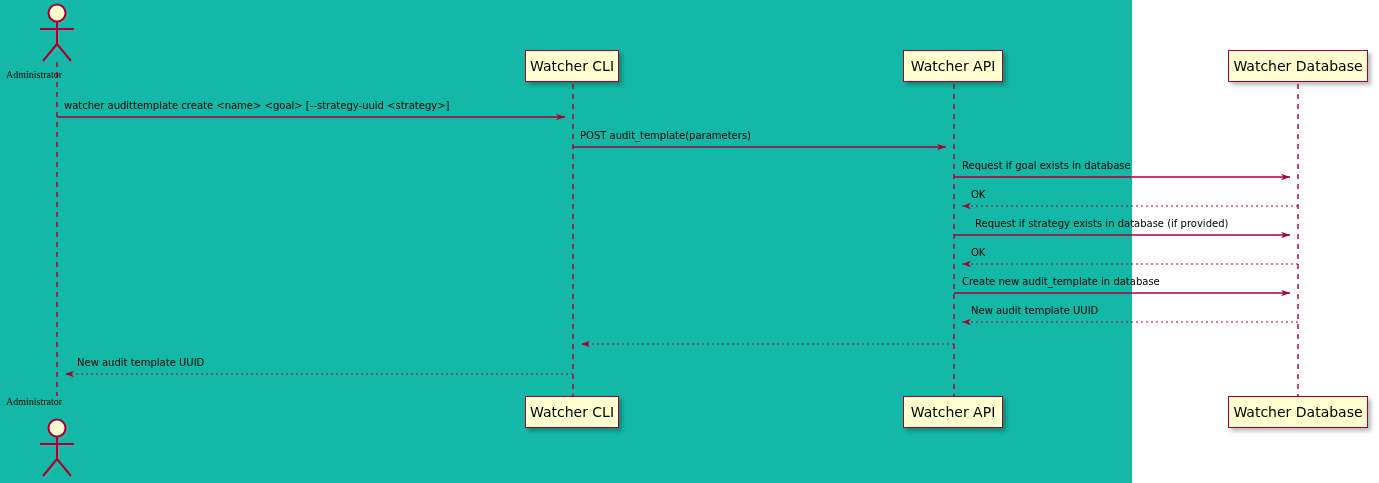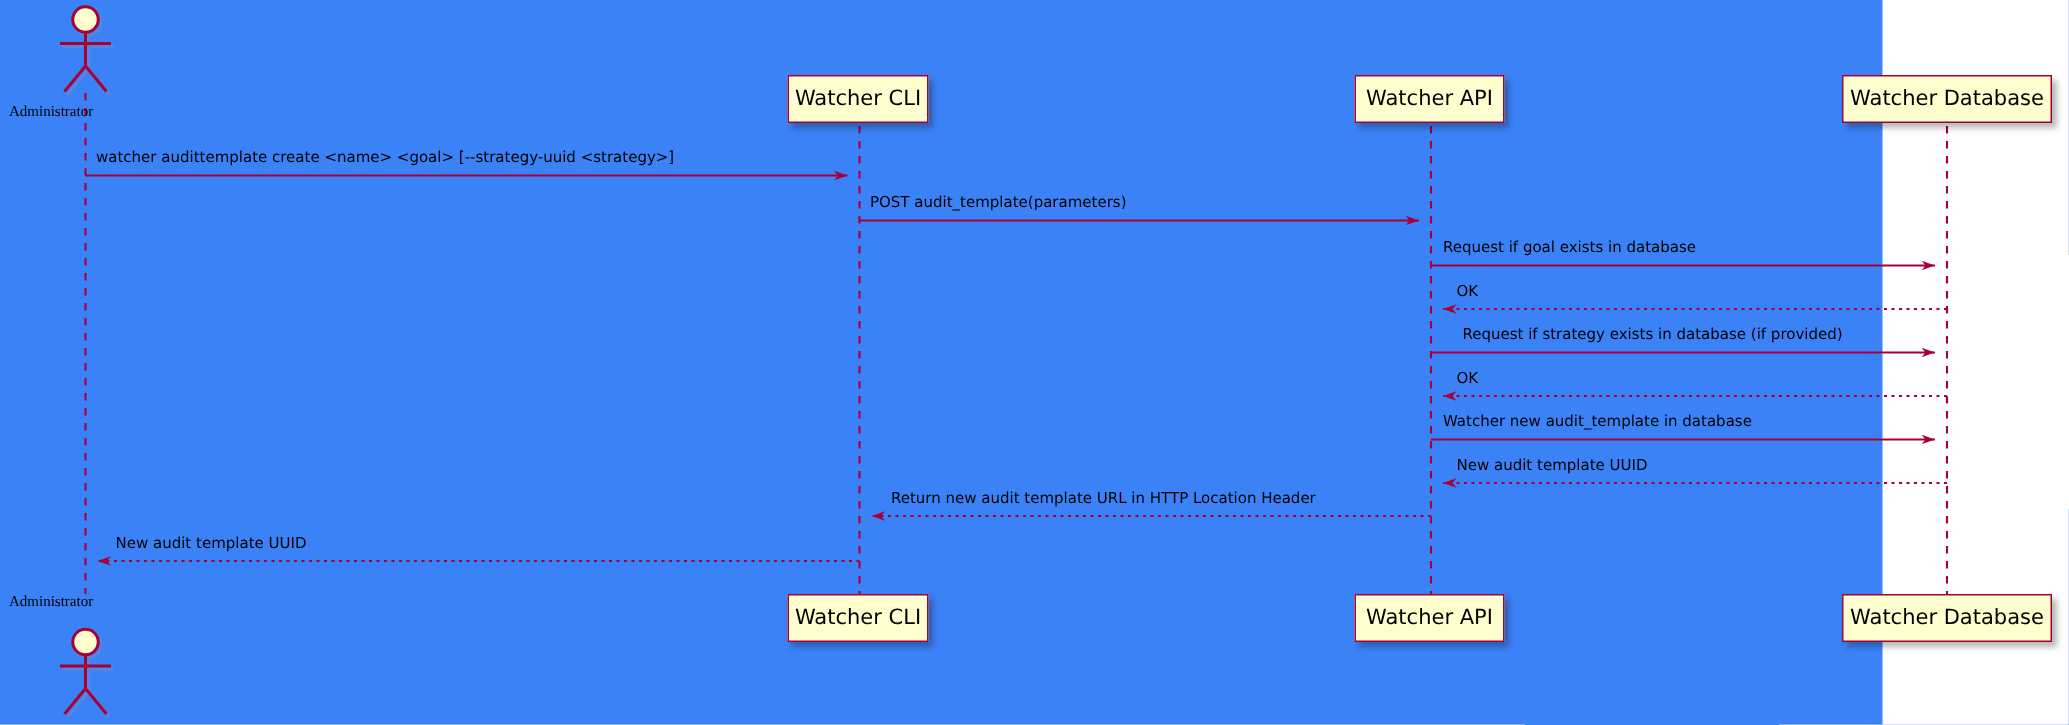"Watcher CLI" #diagram { background: #3b82f6 -> #14b8a6; width: 1255px -> 1132px }
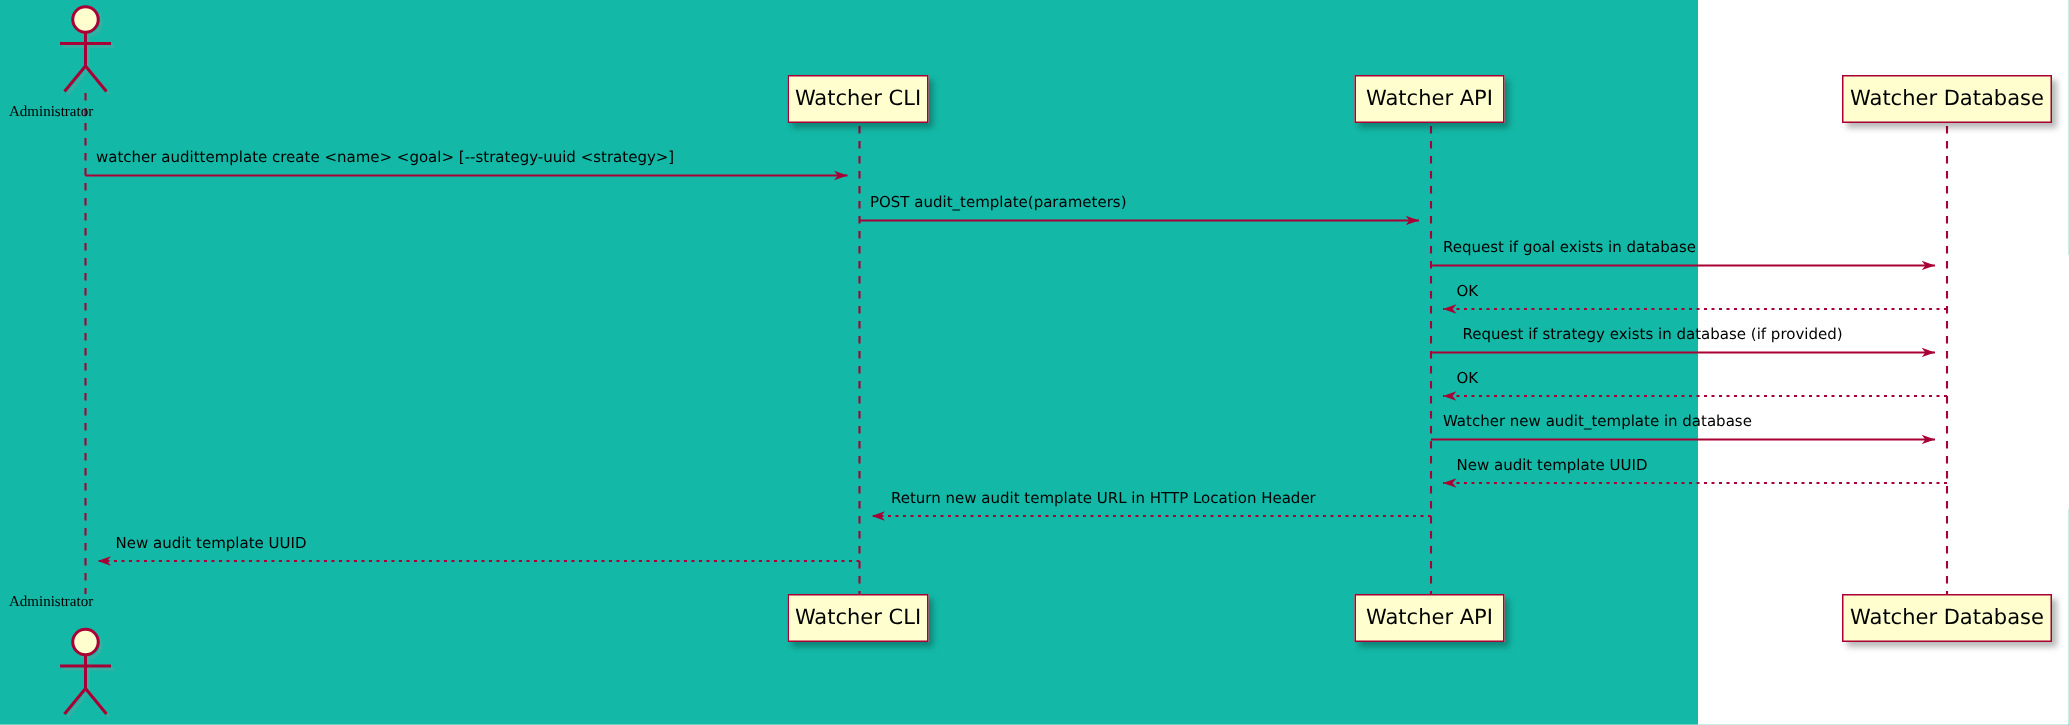"Watcher new audit_template in database" div.msg-label { text: Watcher -> Create }
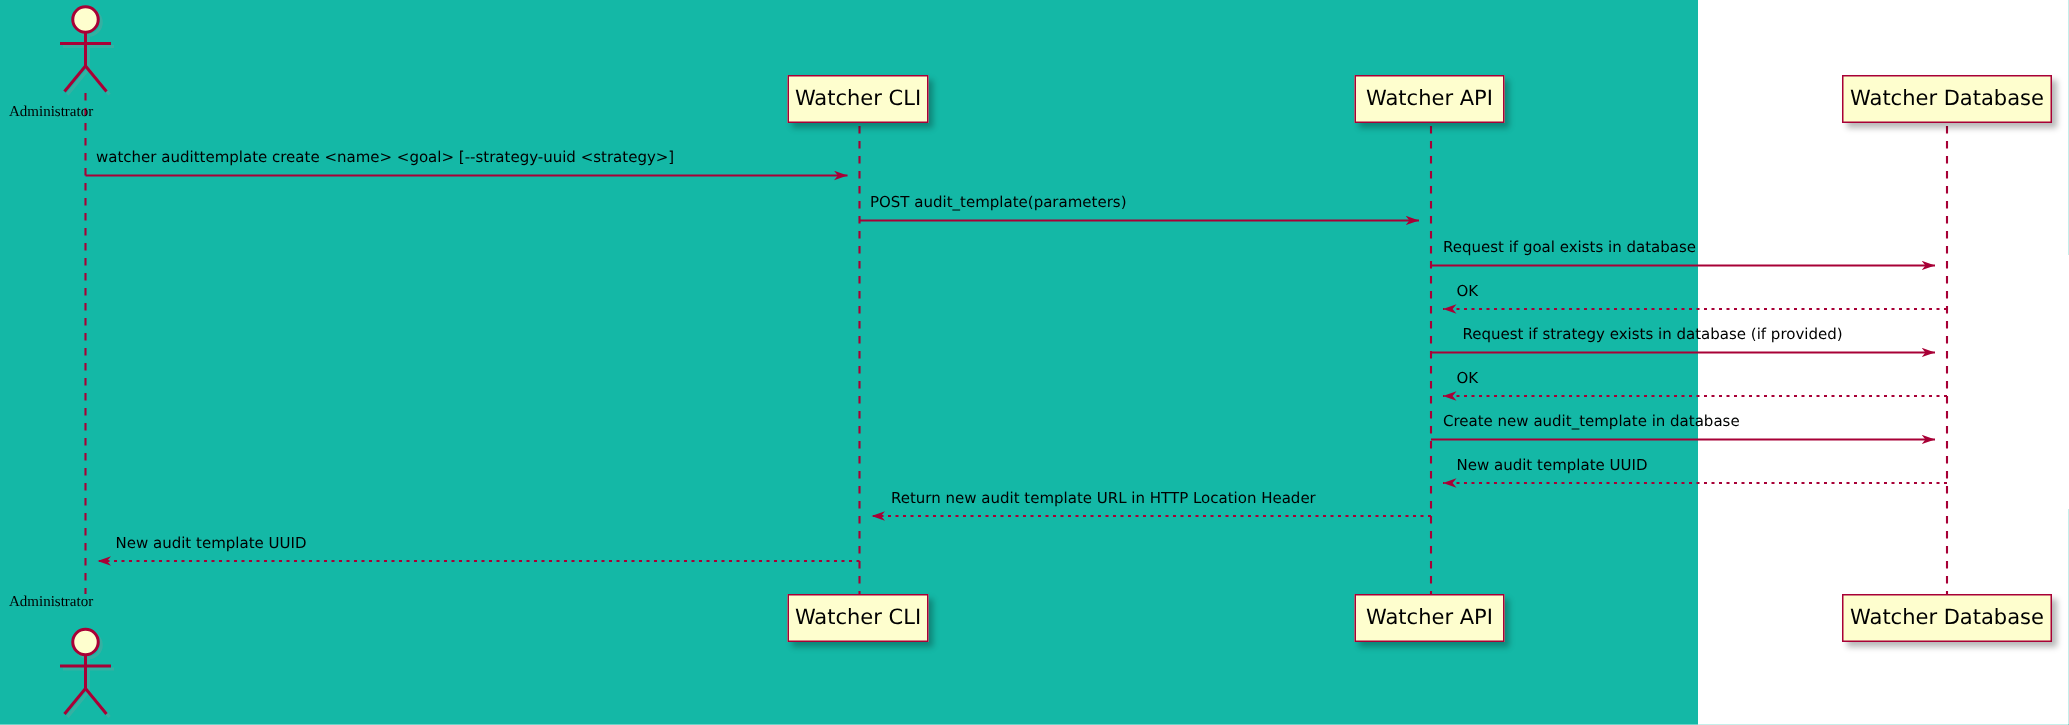"Return new audit template URL" div.msg-label { html: <div>Return new audit template URL in HTTP Location Header</div> -> none }
